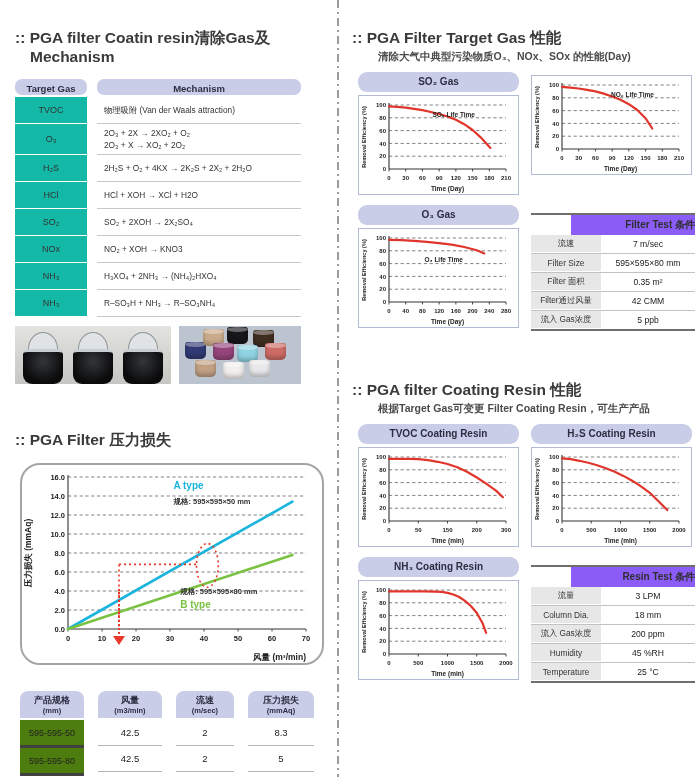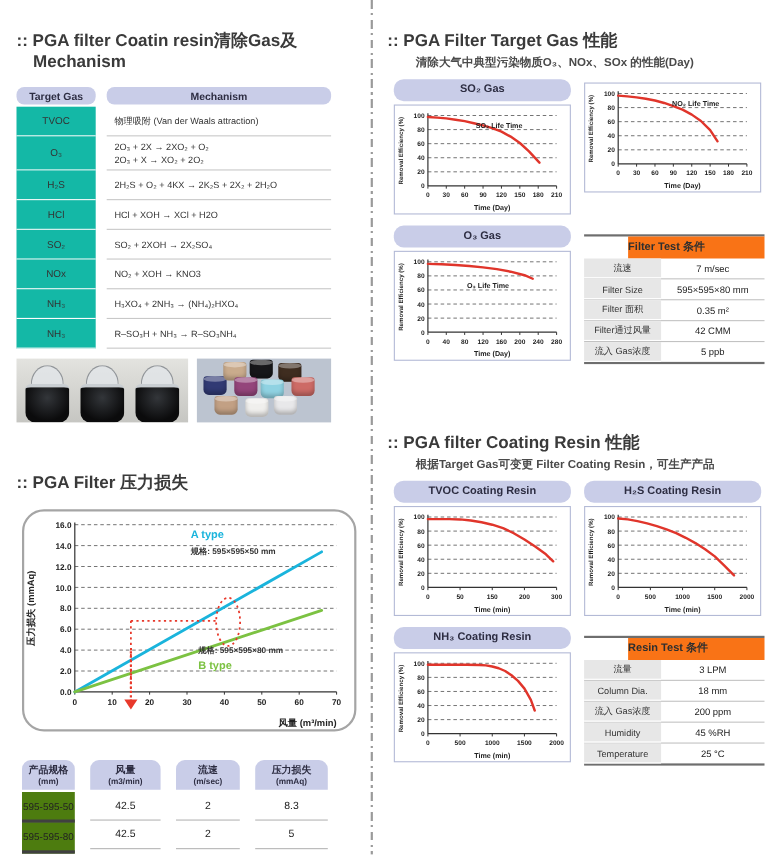"Filter Test 条件" .test-title { background: #f97316 -> #8b5cf6; text-align: left -> right }
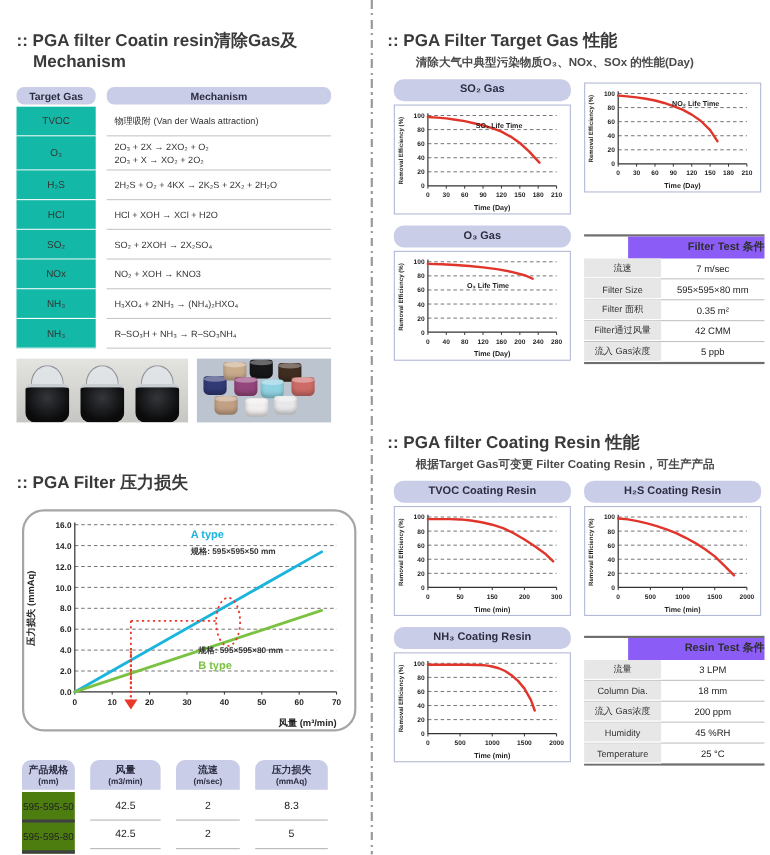":: PGA filter Coating Resin" .br { top: 393px -> 380px }
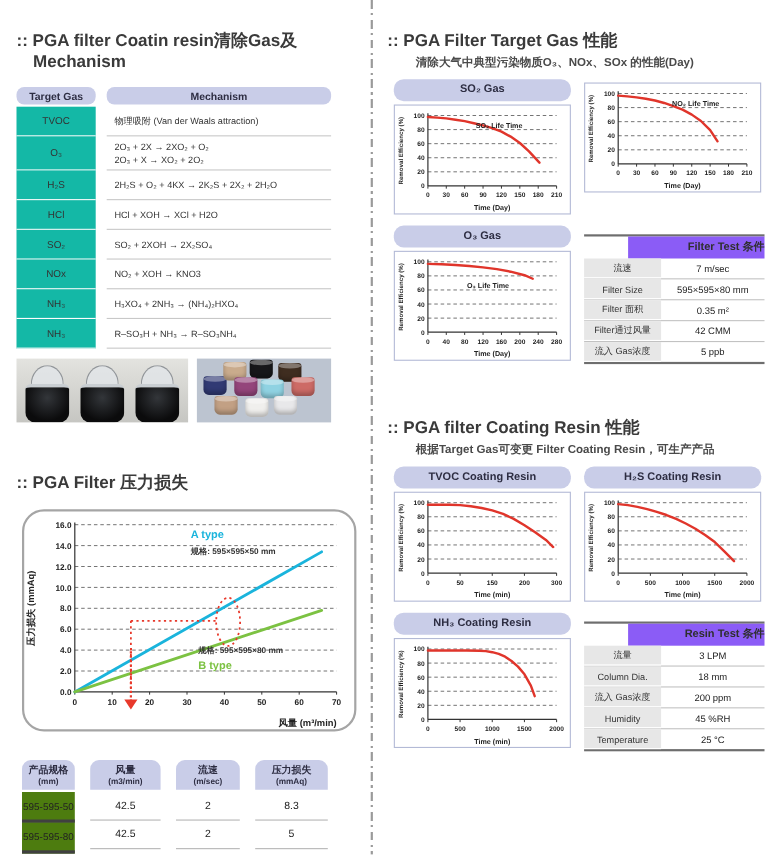"产品规格" .spec-col:nth-child(1) { width: 48px -> 64px }
